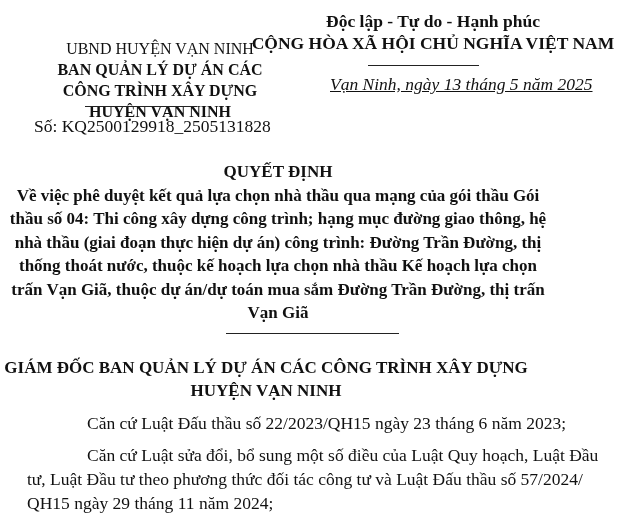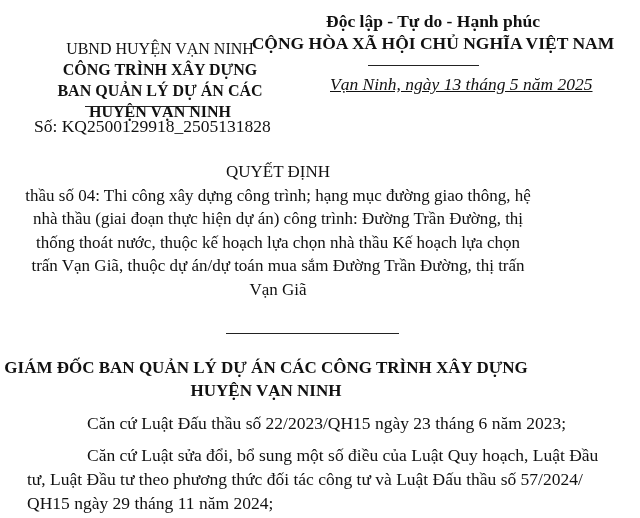"CÔNG TRÌNH XÂY DỰNG" span.line { order: before "BAN QUẢN LÝ DỰ ÁN" -> after "BAN QUẢN LÝ DỰ ÁN" }
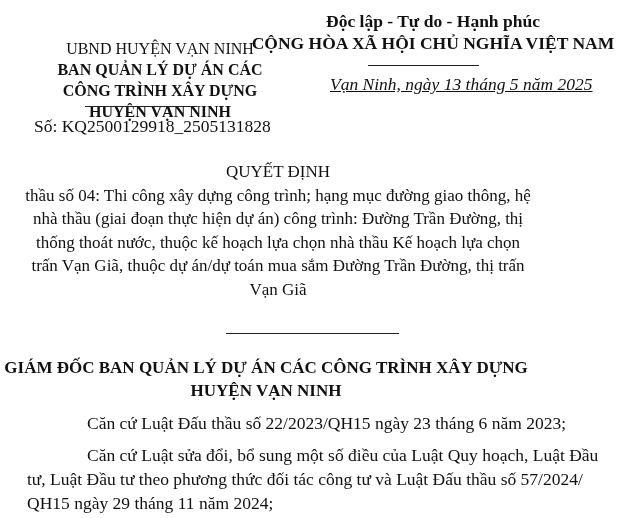"QUYẾT ĐỊNH" #title-block { font-weight: normal -> bold }
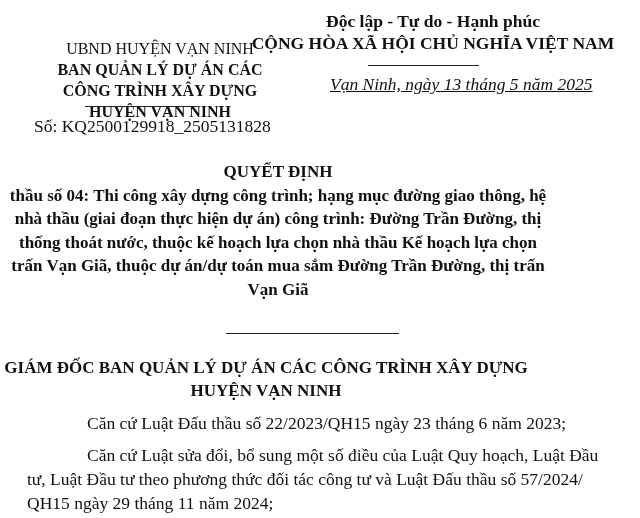"Về việc phê duyệt kết" span.line { html: none -> <span>Về việc phê duyệt kết quả lựa chọn nhà thầu qua mạng của gói thầu Gói</span> }
